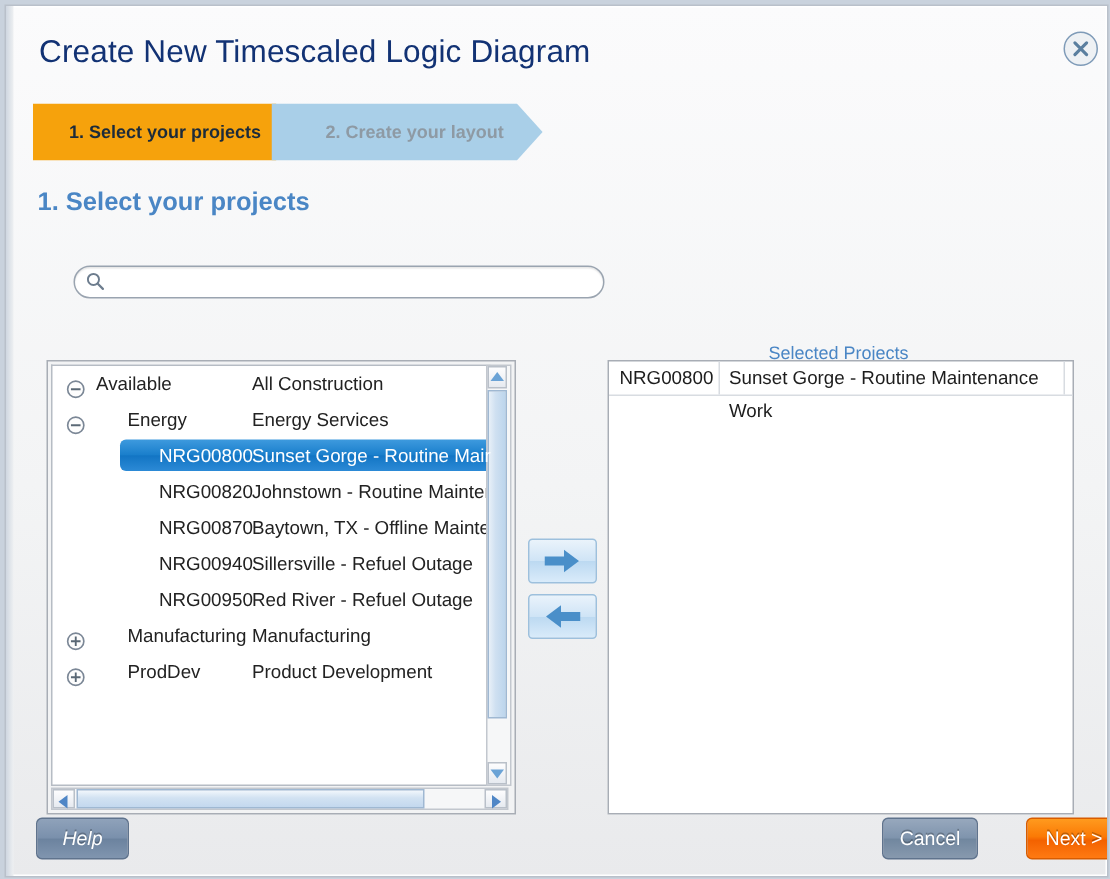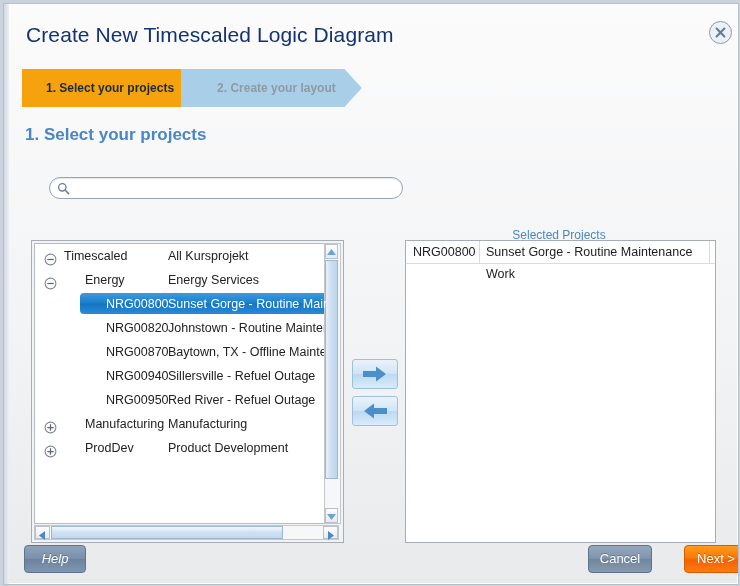"Timescaled" span.code { text: Timescaled -> Available }
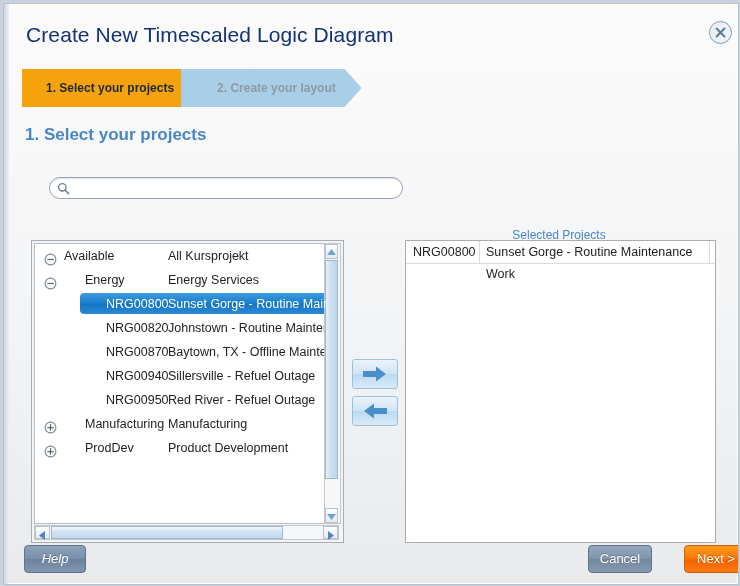"All Kursprojekt" span.name { text: Kursprojekt -> Construction }
